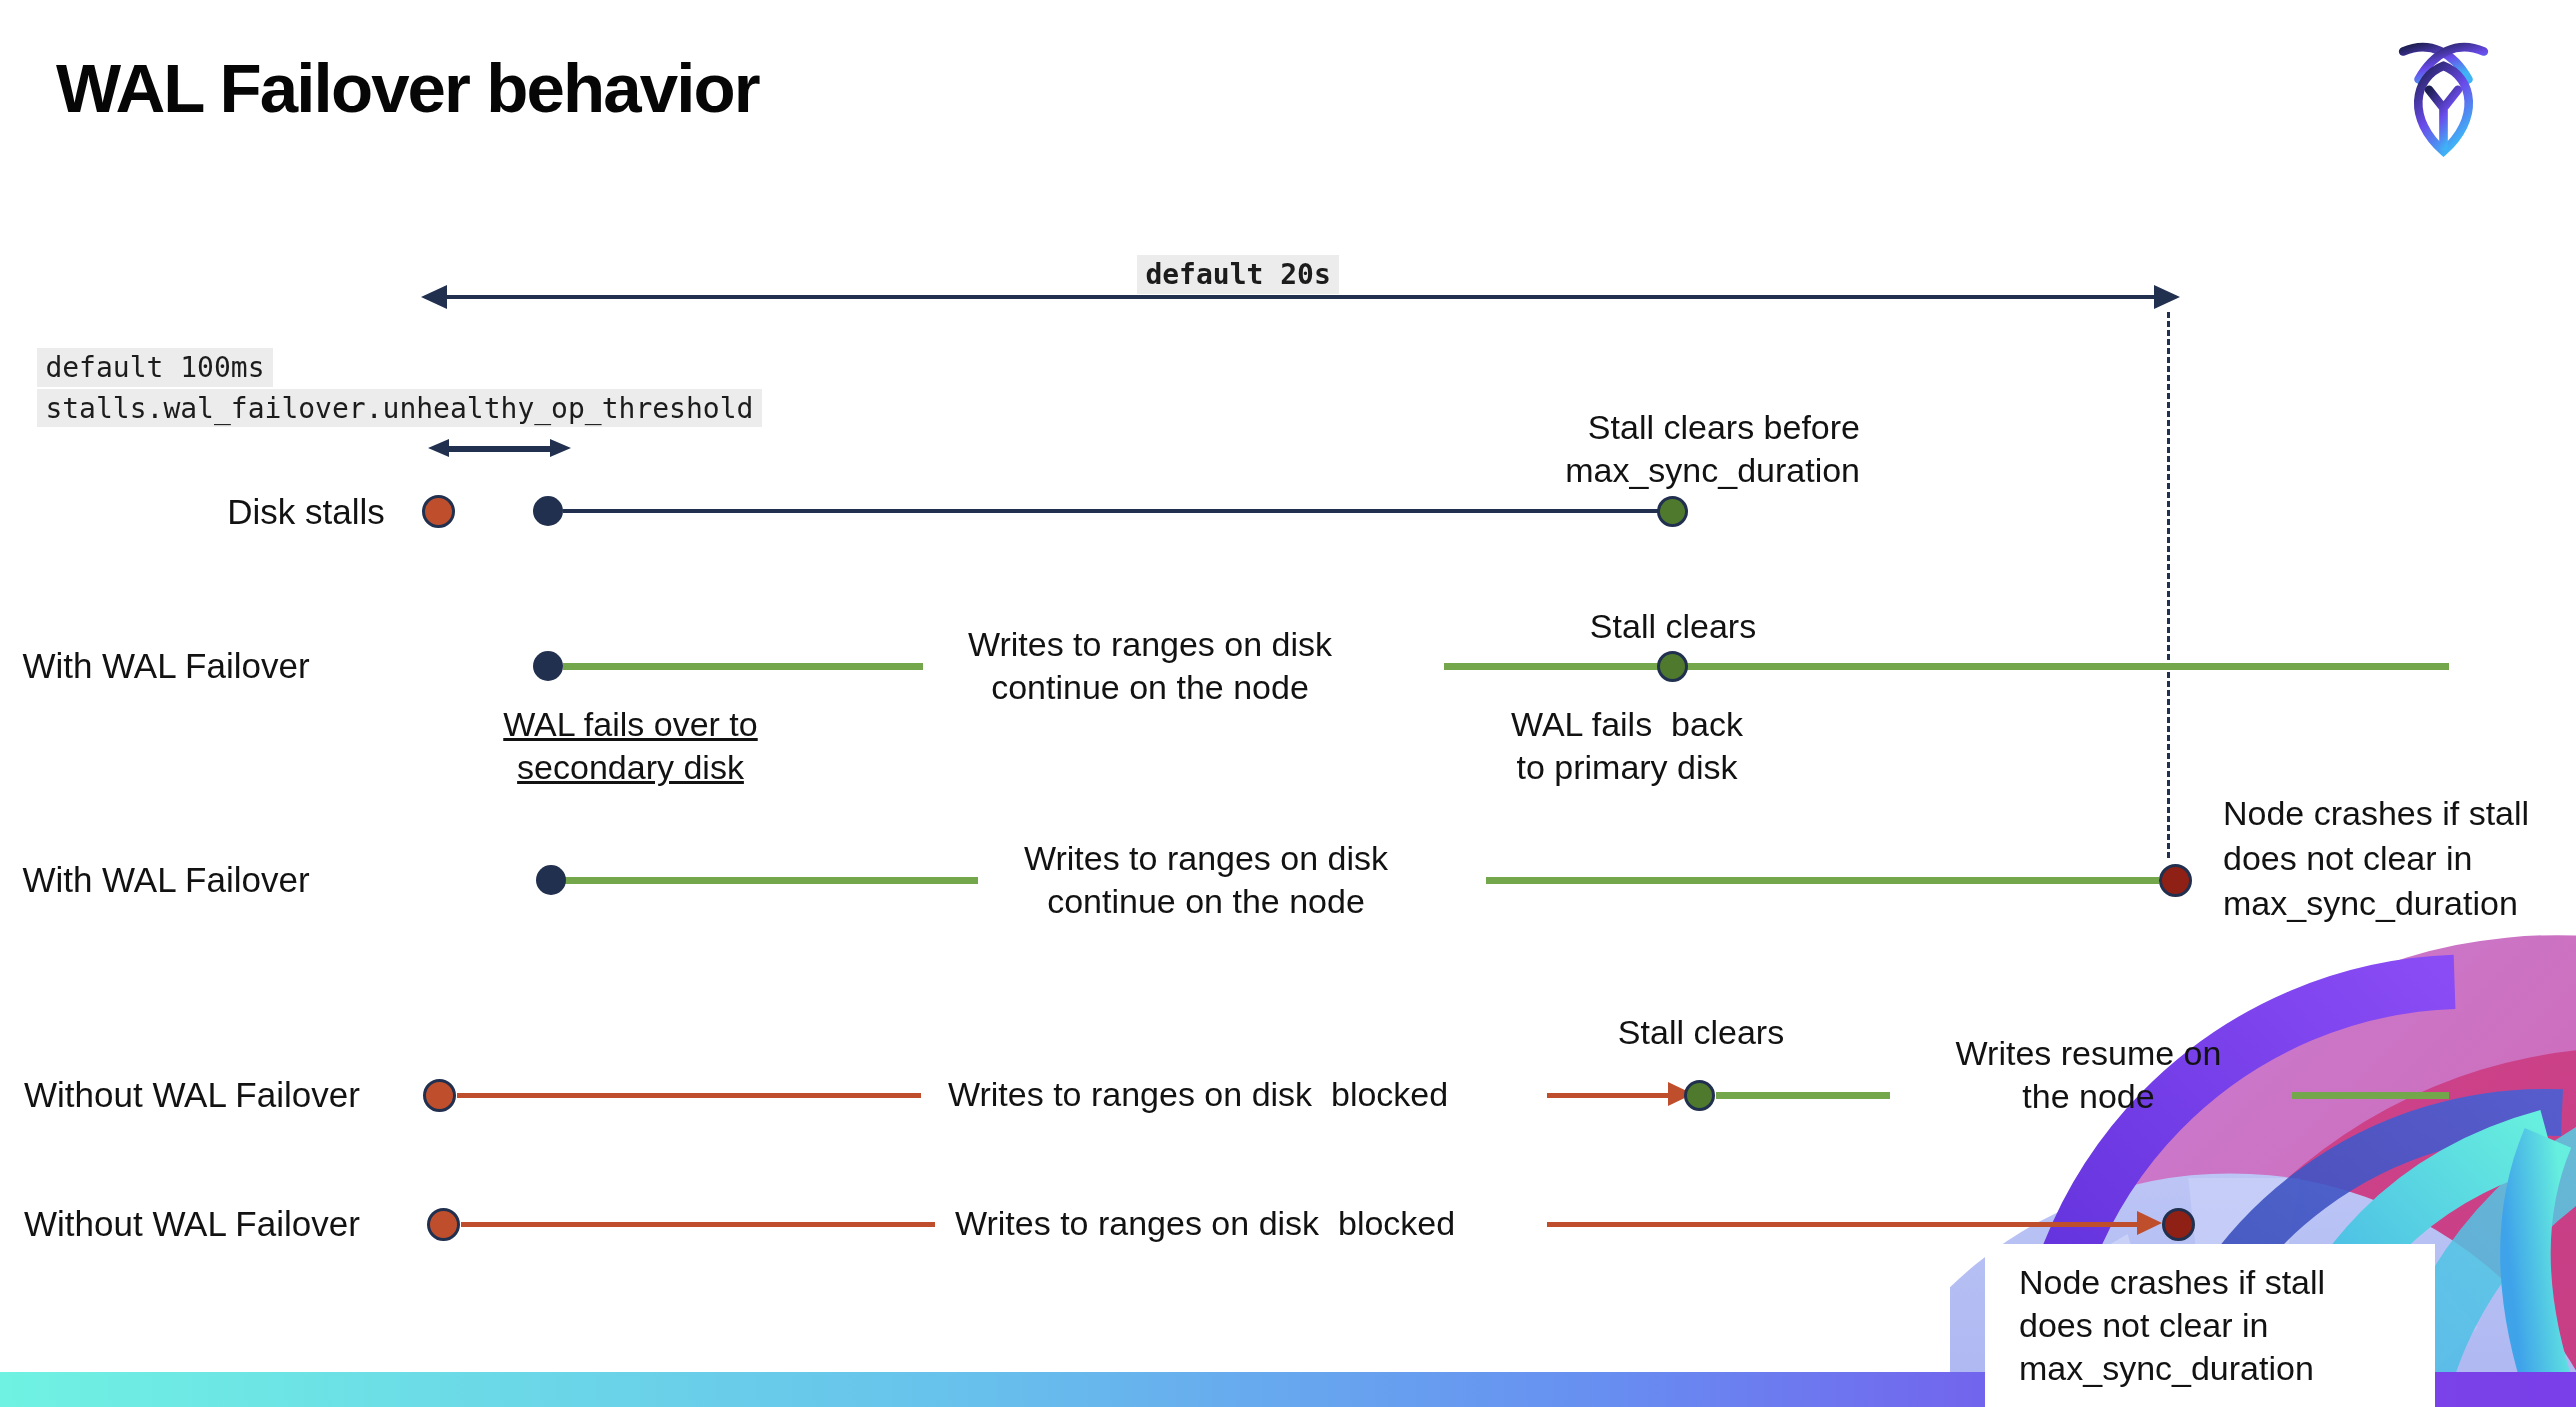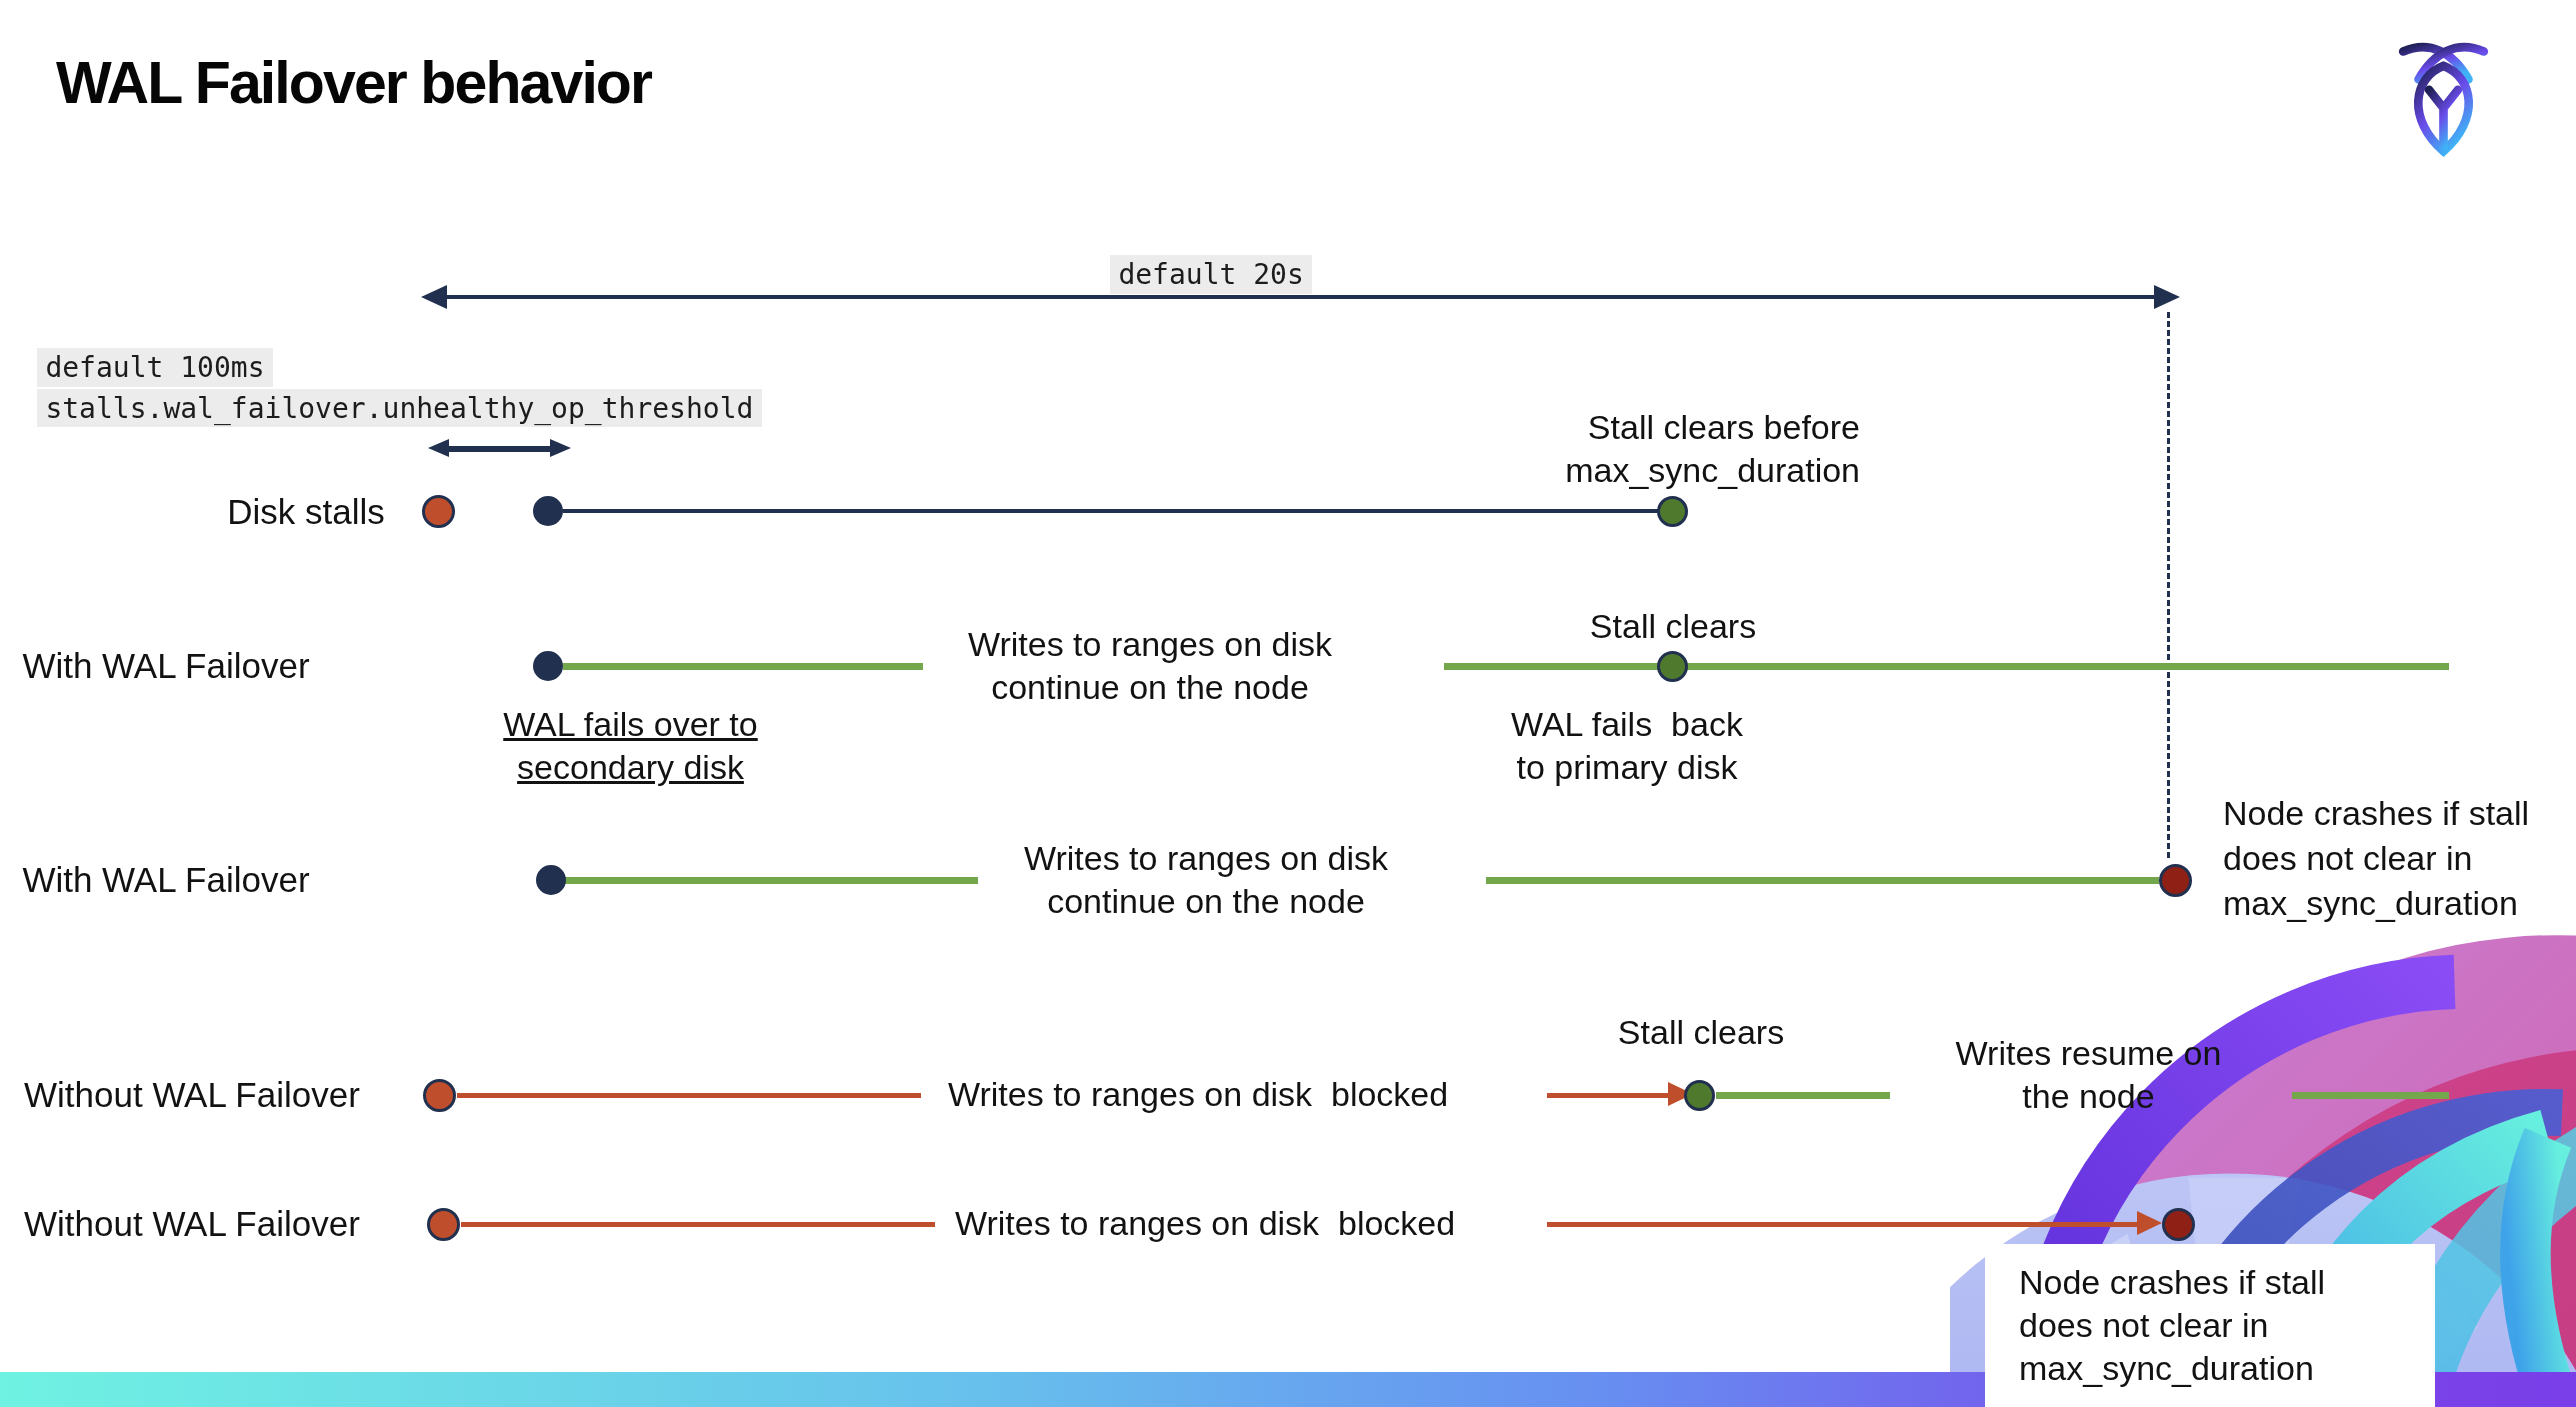"WAL Failover behavior" .title { font-size: 59px -> 69px }
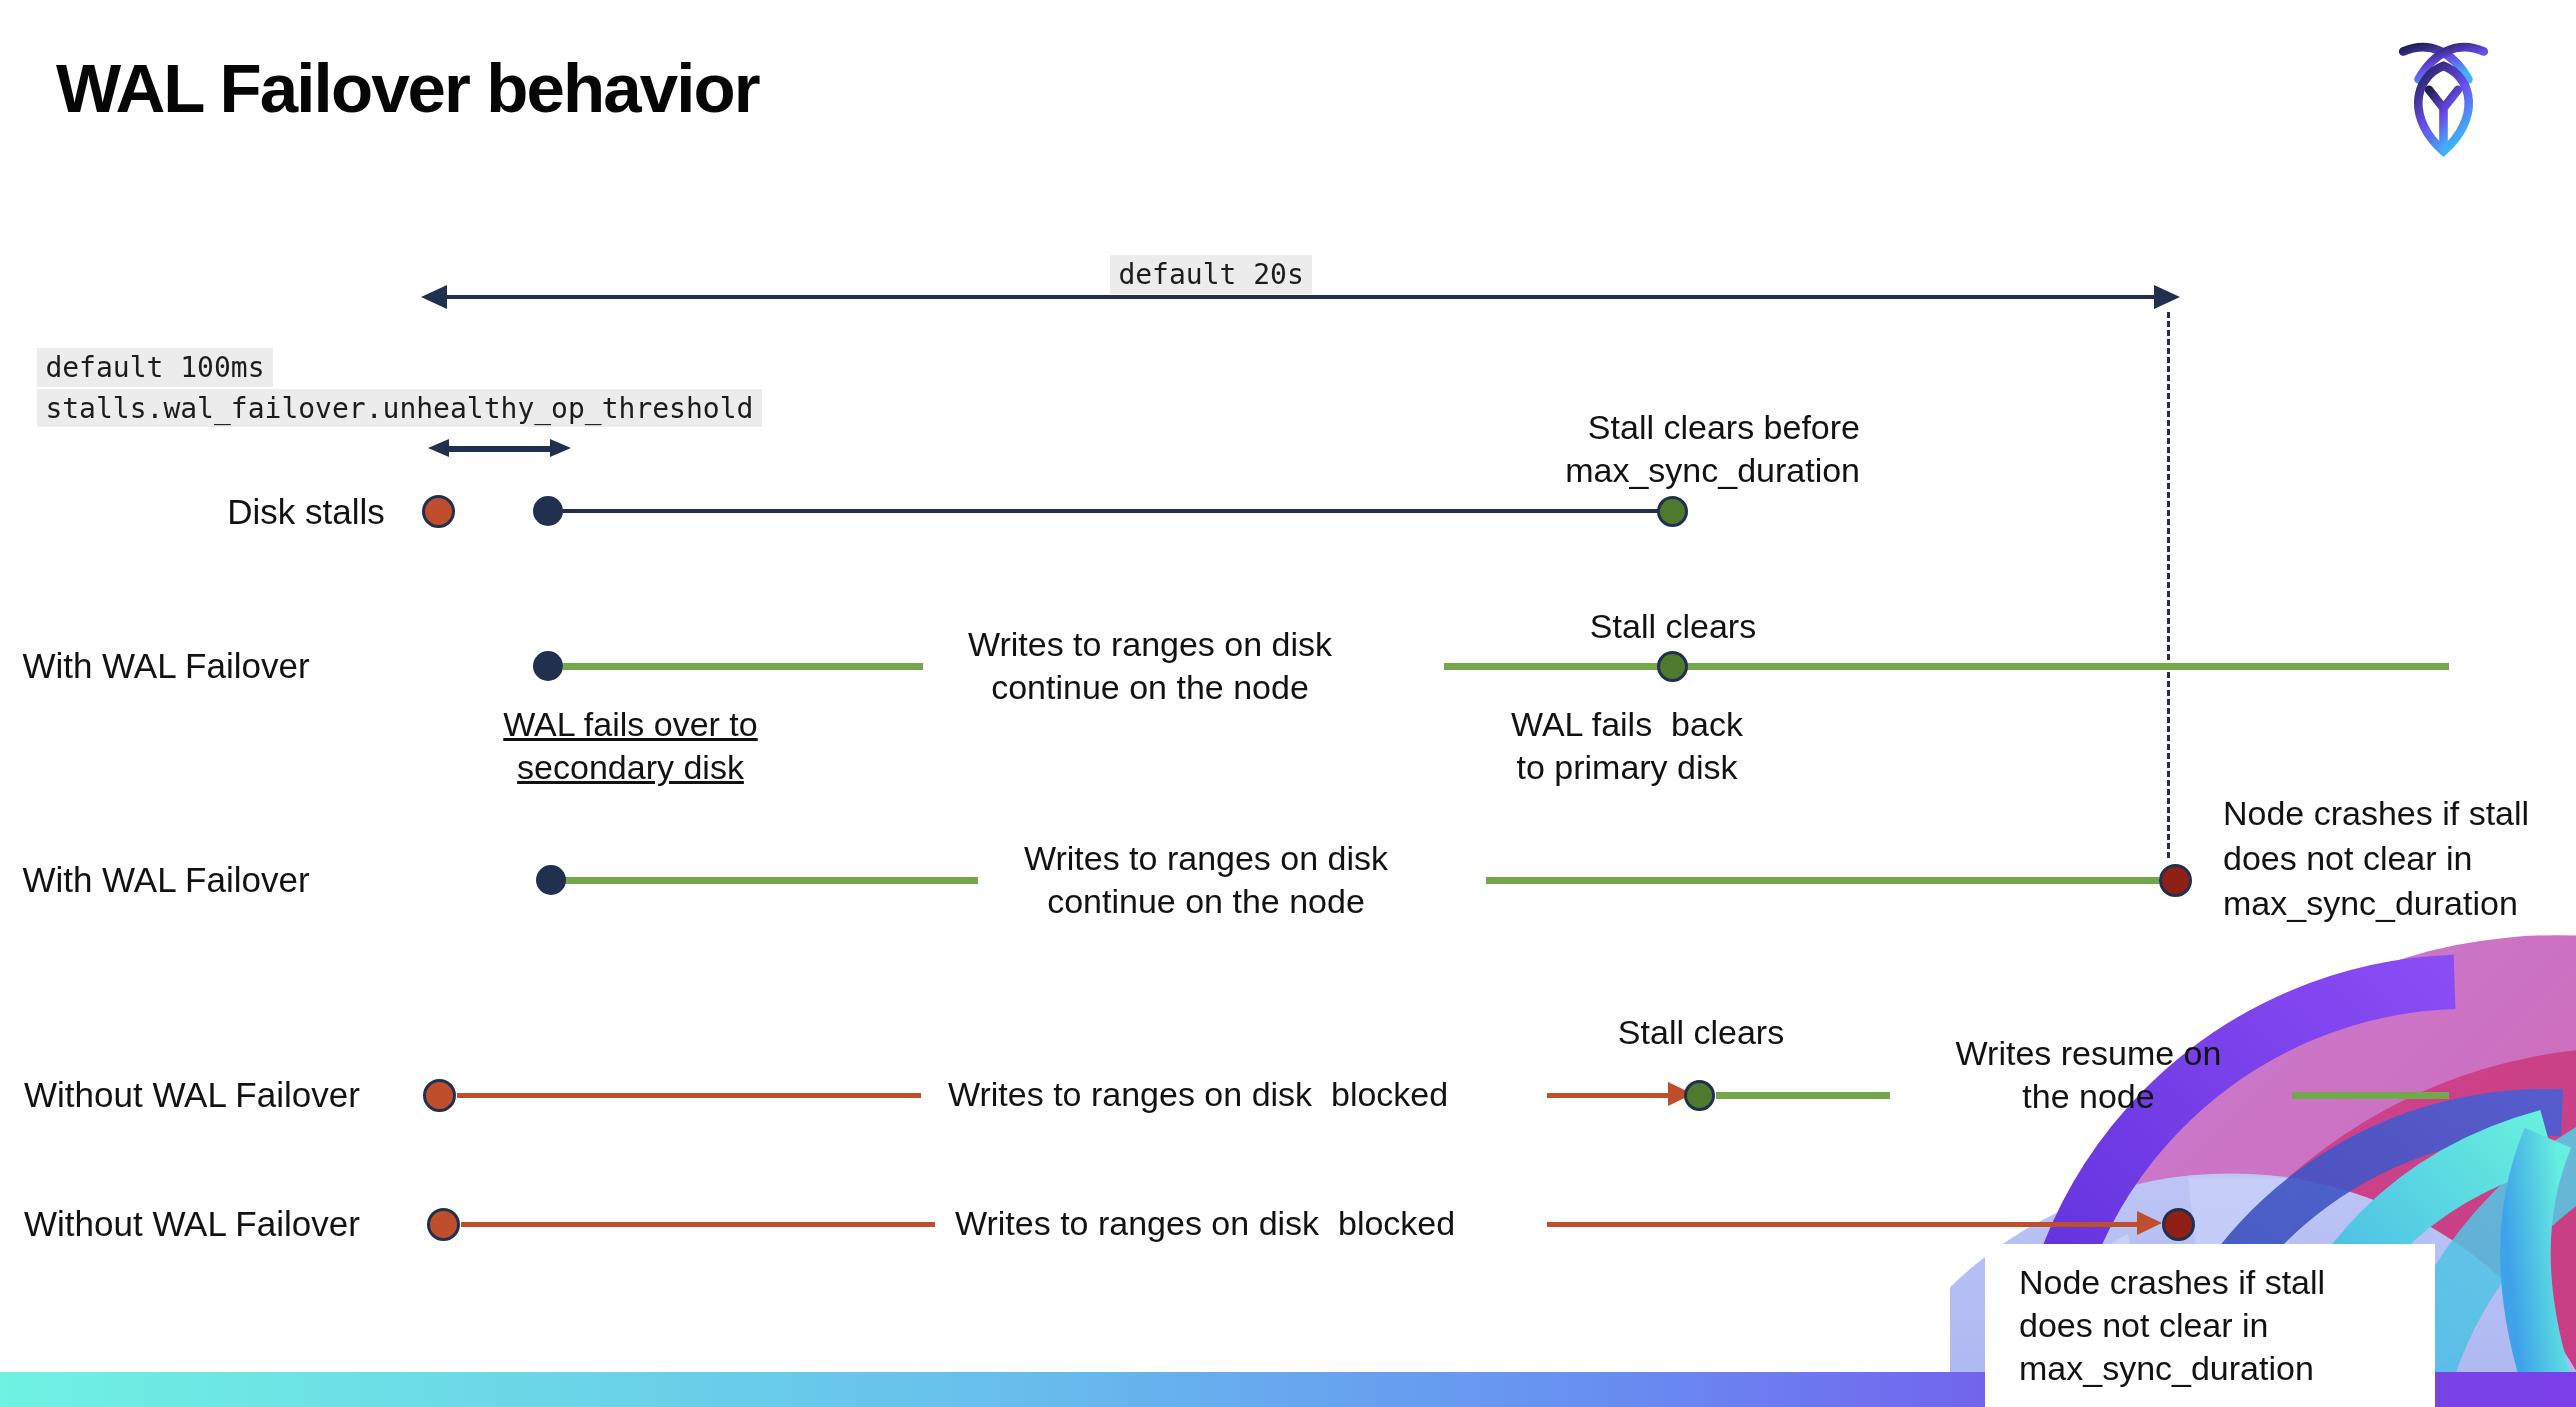"default 20s" div.abs { font-weight: none -> bold; left: 1110px -> 1137px }
